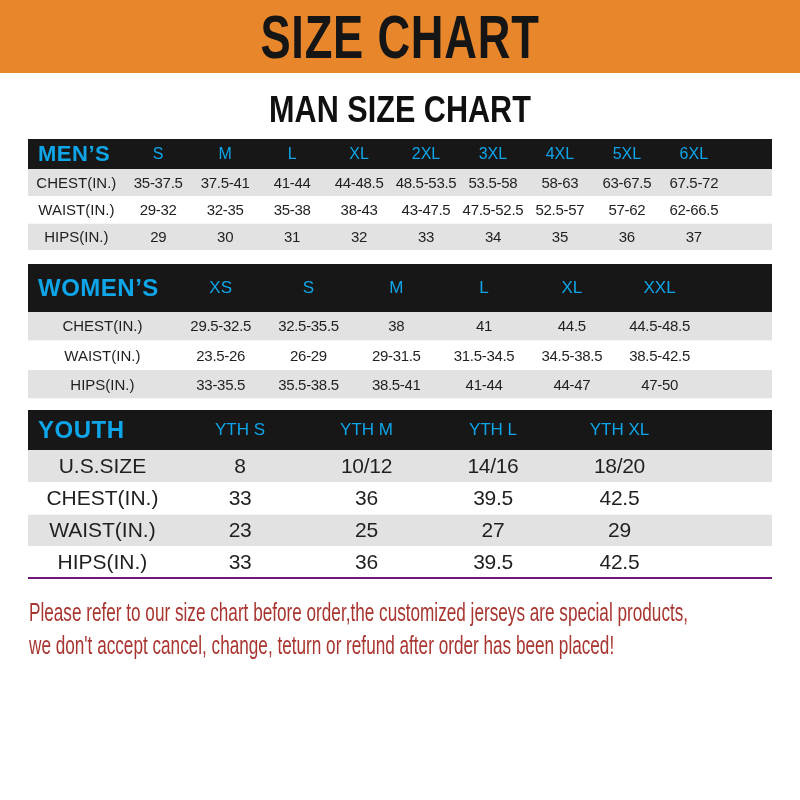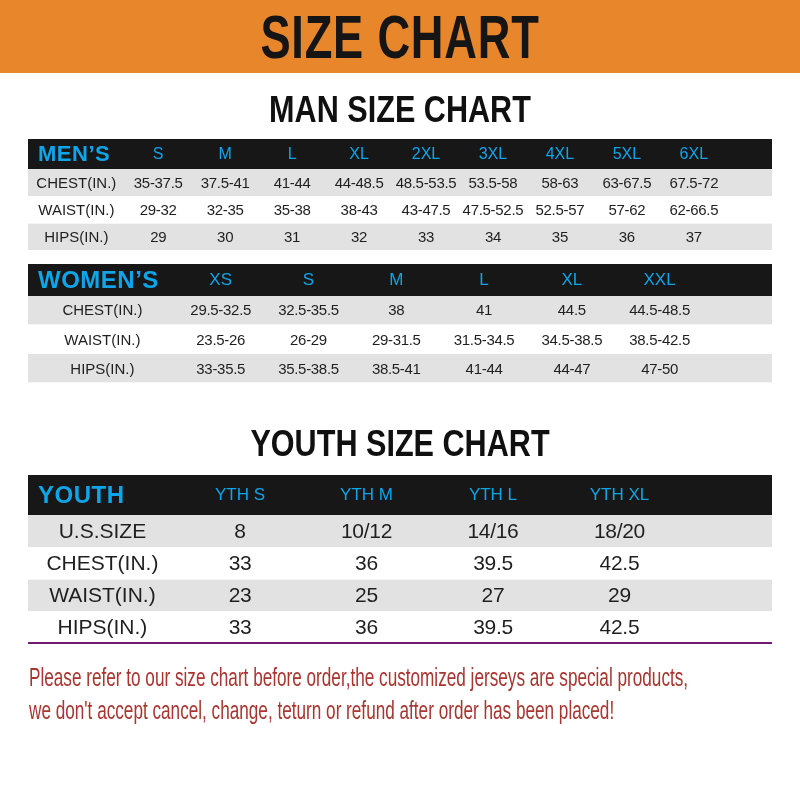"WOMEN’S" .section-1 thead tr { height: 32px -> 48px }
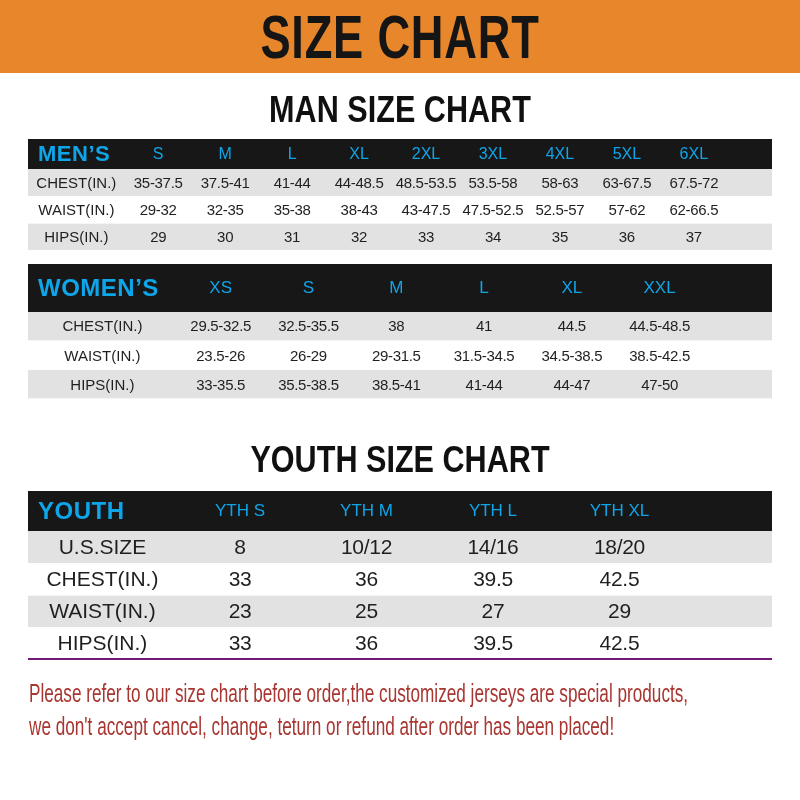"YOUTH SIZE CHART" div.section-heading { html: <div> <span>YOUTH SIZE CHART</span> </div> -> none }
